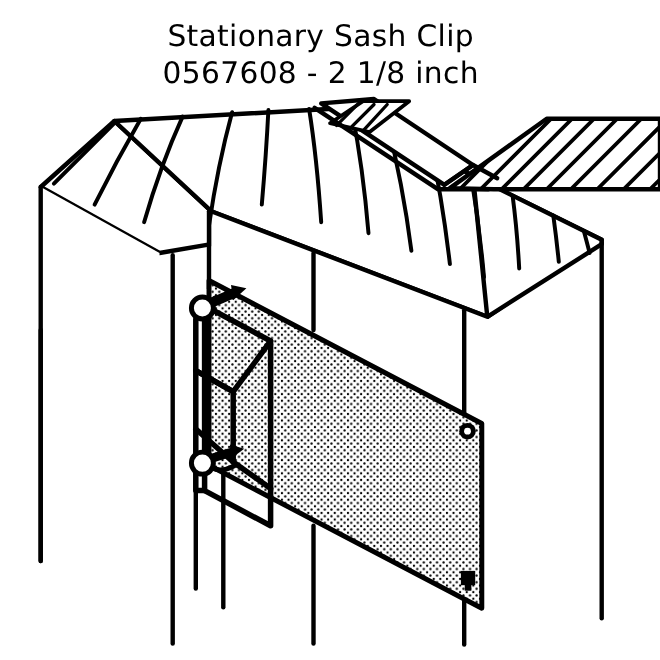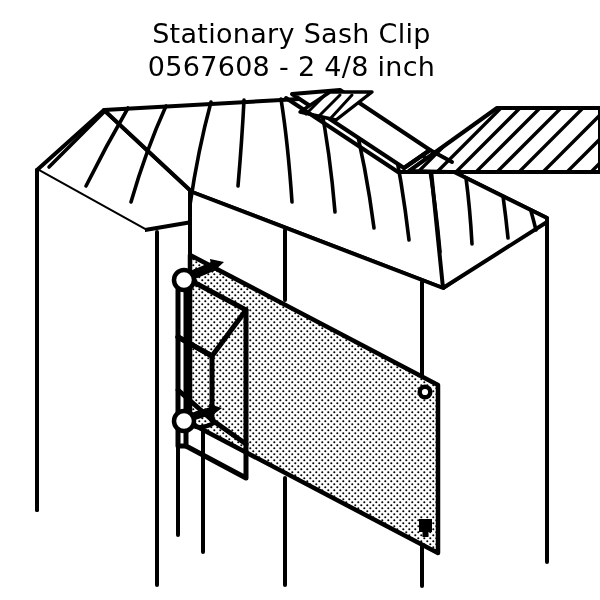"0567608 - 2 4/8 inch" span.line { text: 4/8 -> 1/8 }
